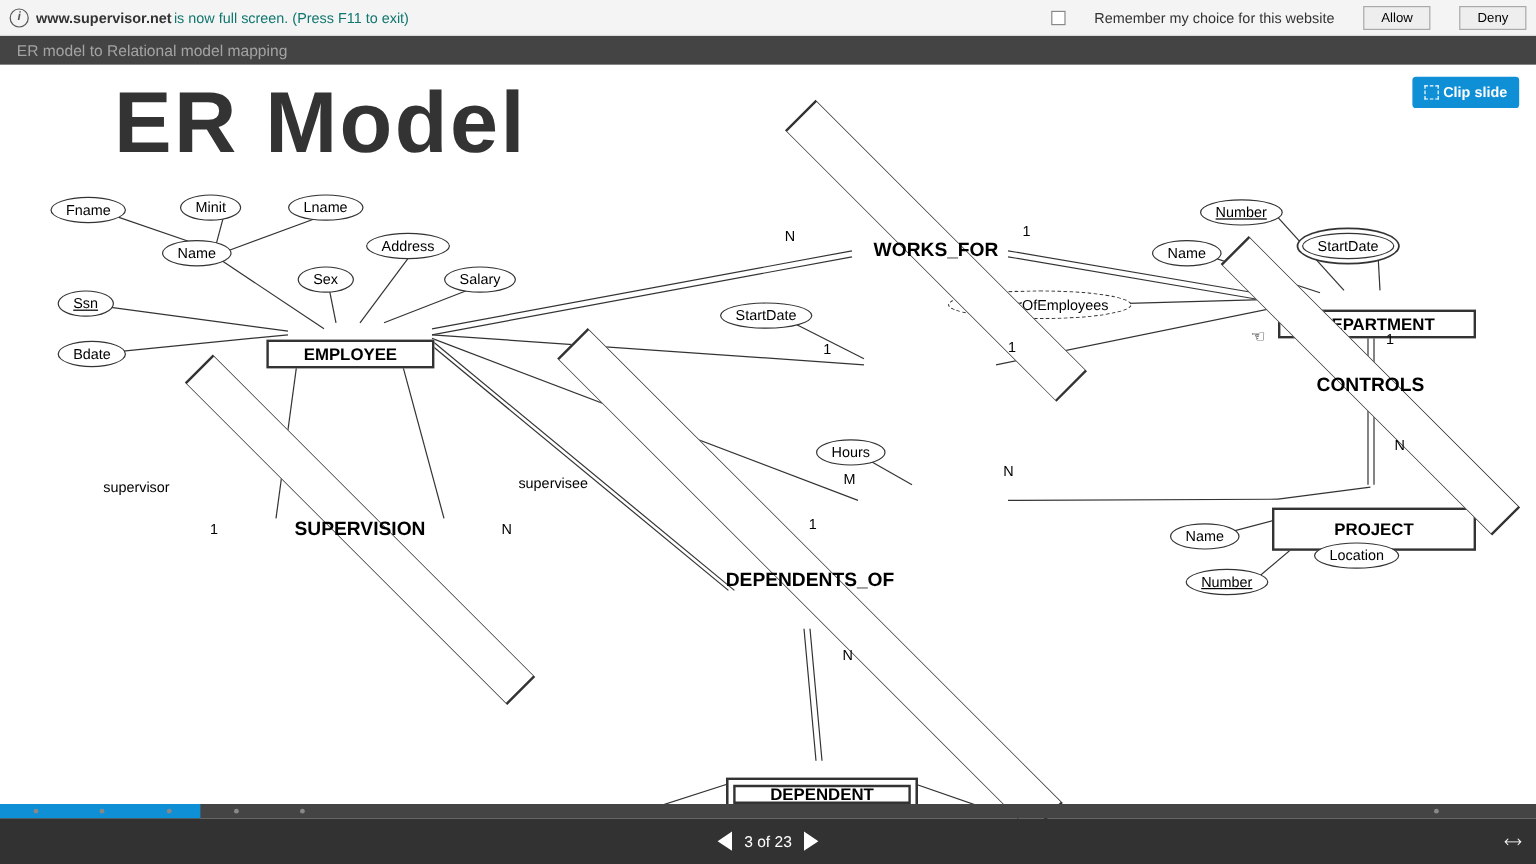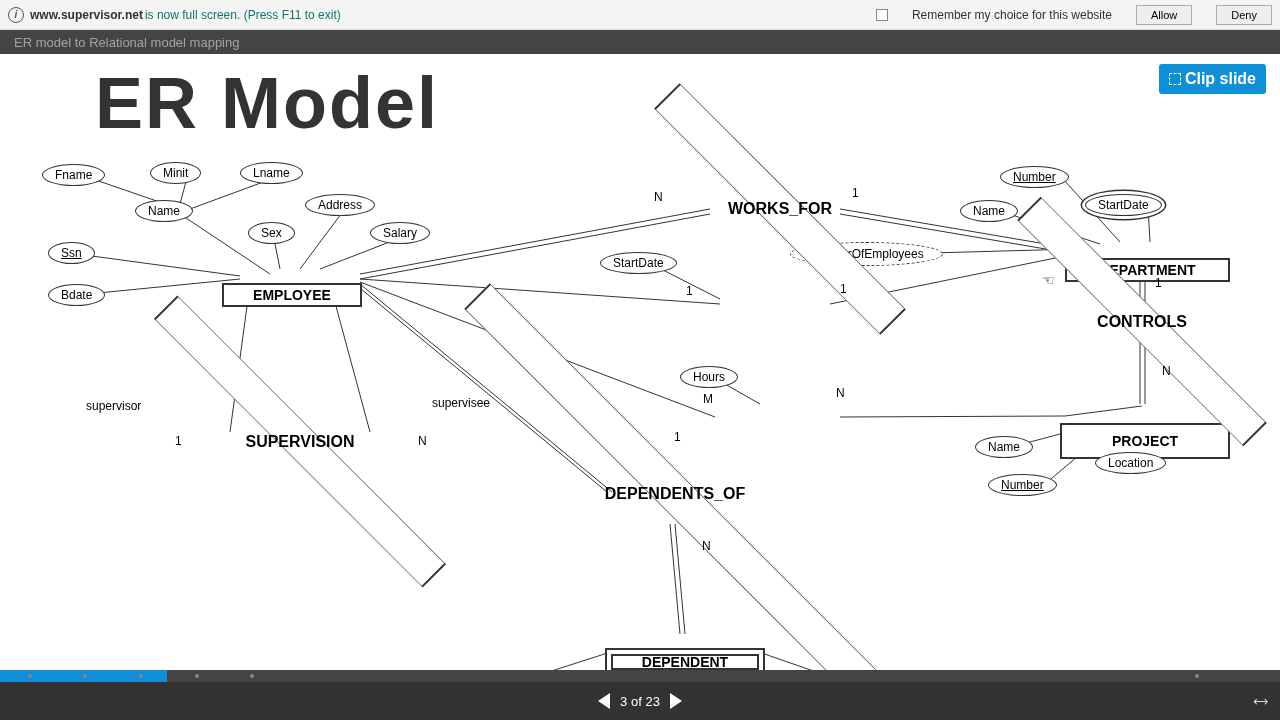"Clip slide" .clip-btn { font-size: 16px -> 12px }
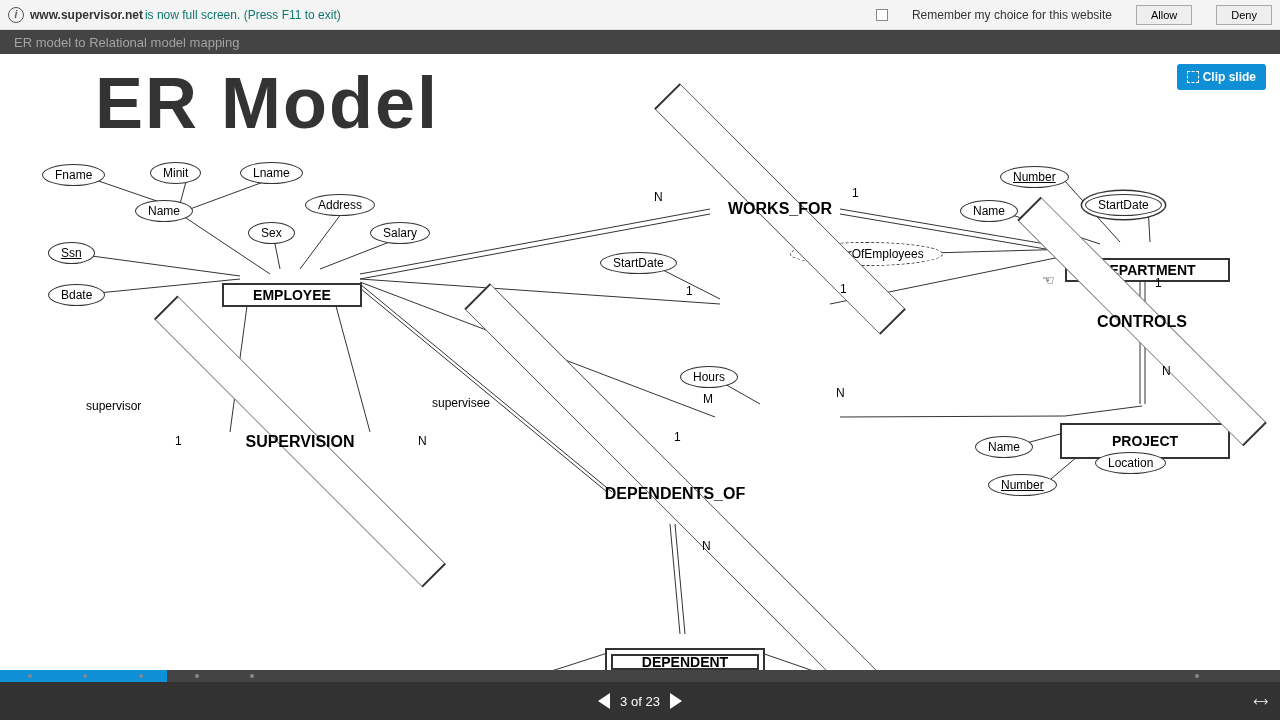"DEPENDENTS_OF" div.rel { top: 410px -> 400px }
